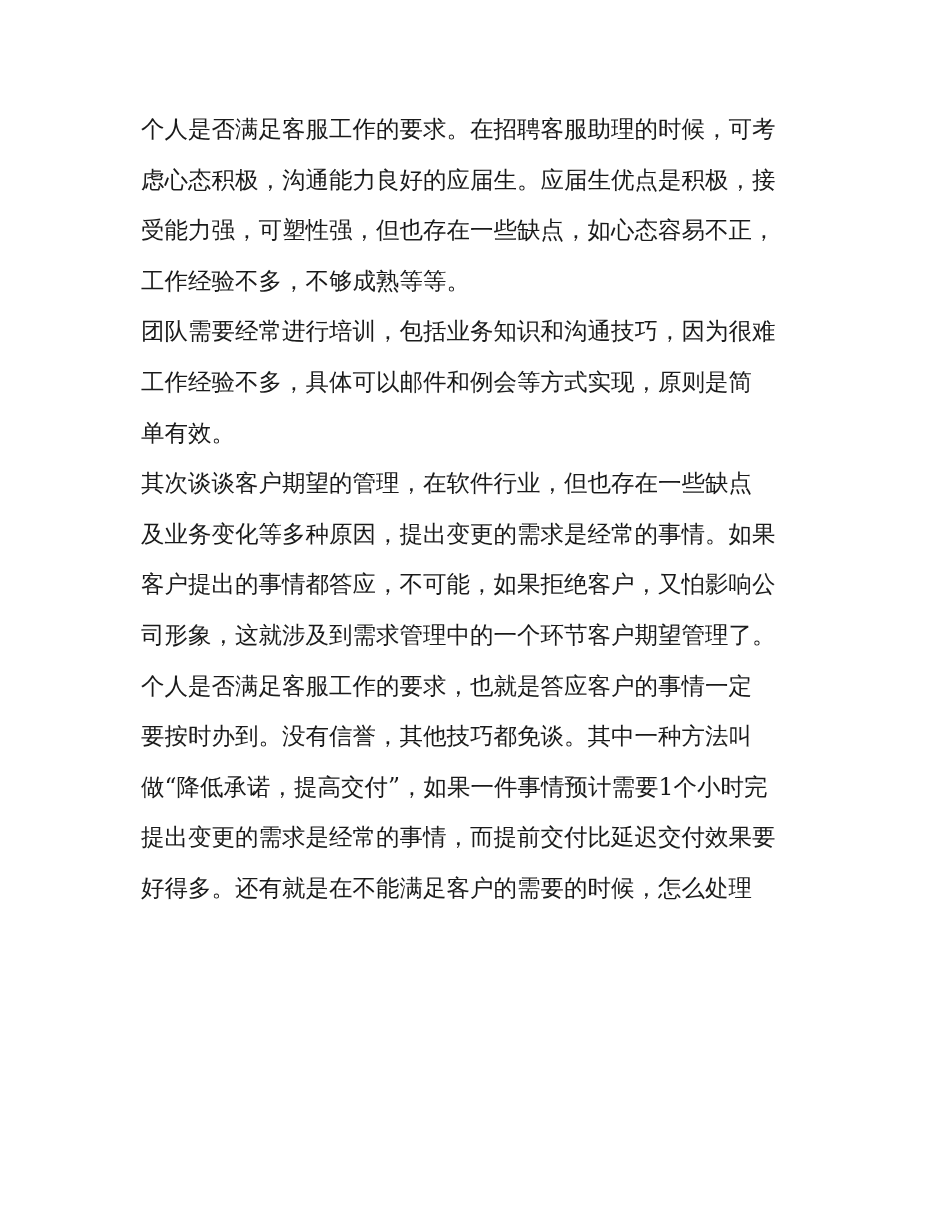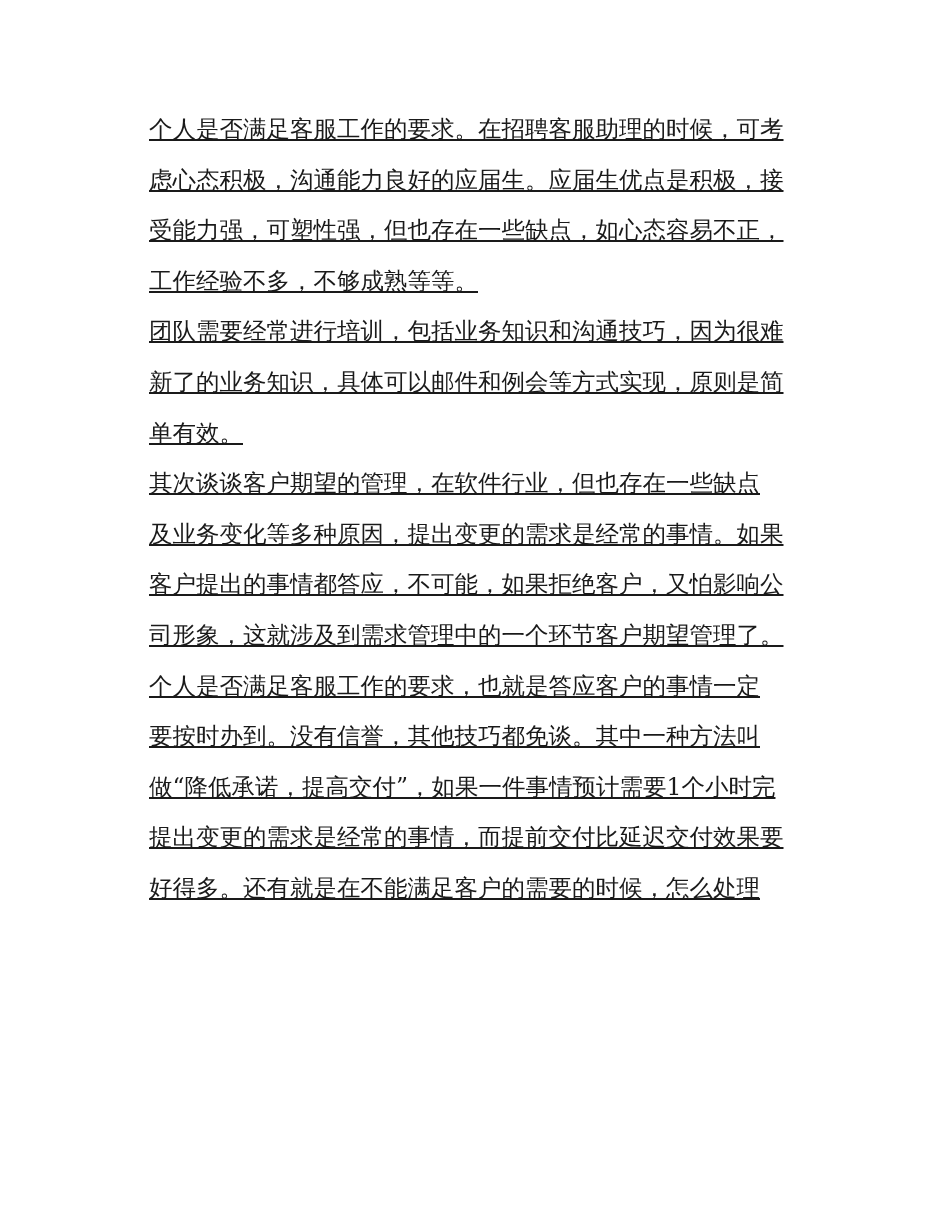"个人是否满足客服工作的要求。在招聘客服助理的时候，可考" .text-body { left: 149px -> 141px; text-decoration: underline -> none }
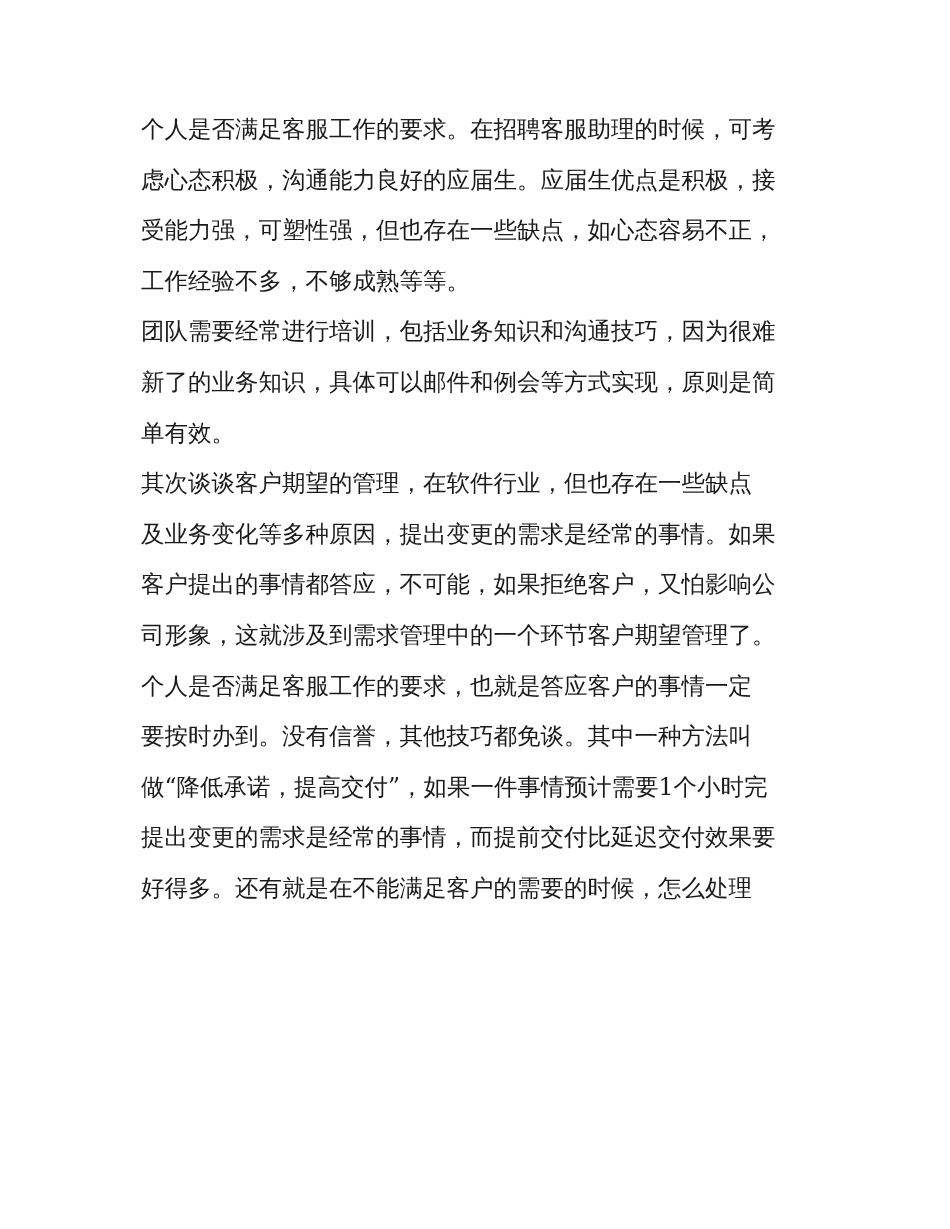"新了的业务知识，具体可以邮件和例会等方式实现，原则是简" span.line { text: 新了的业务知识 -> 工作经验不多 }
